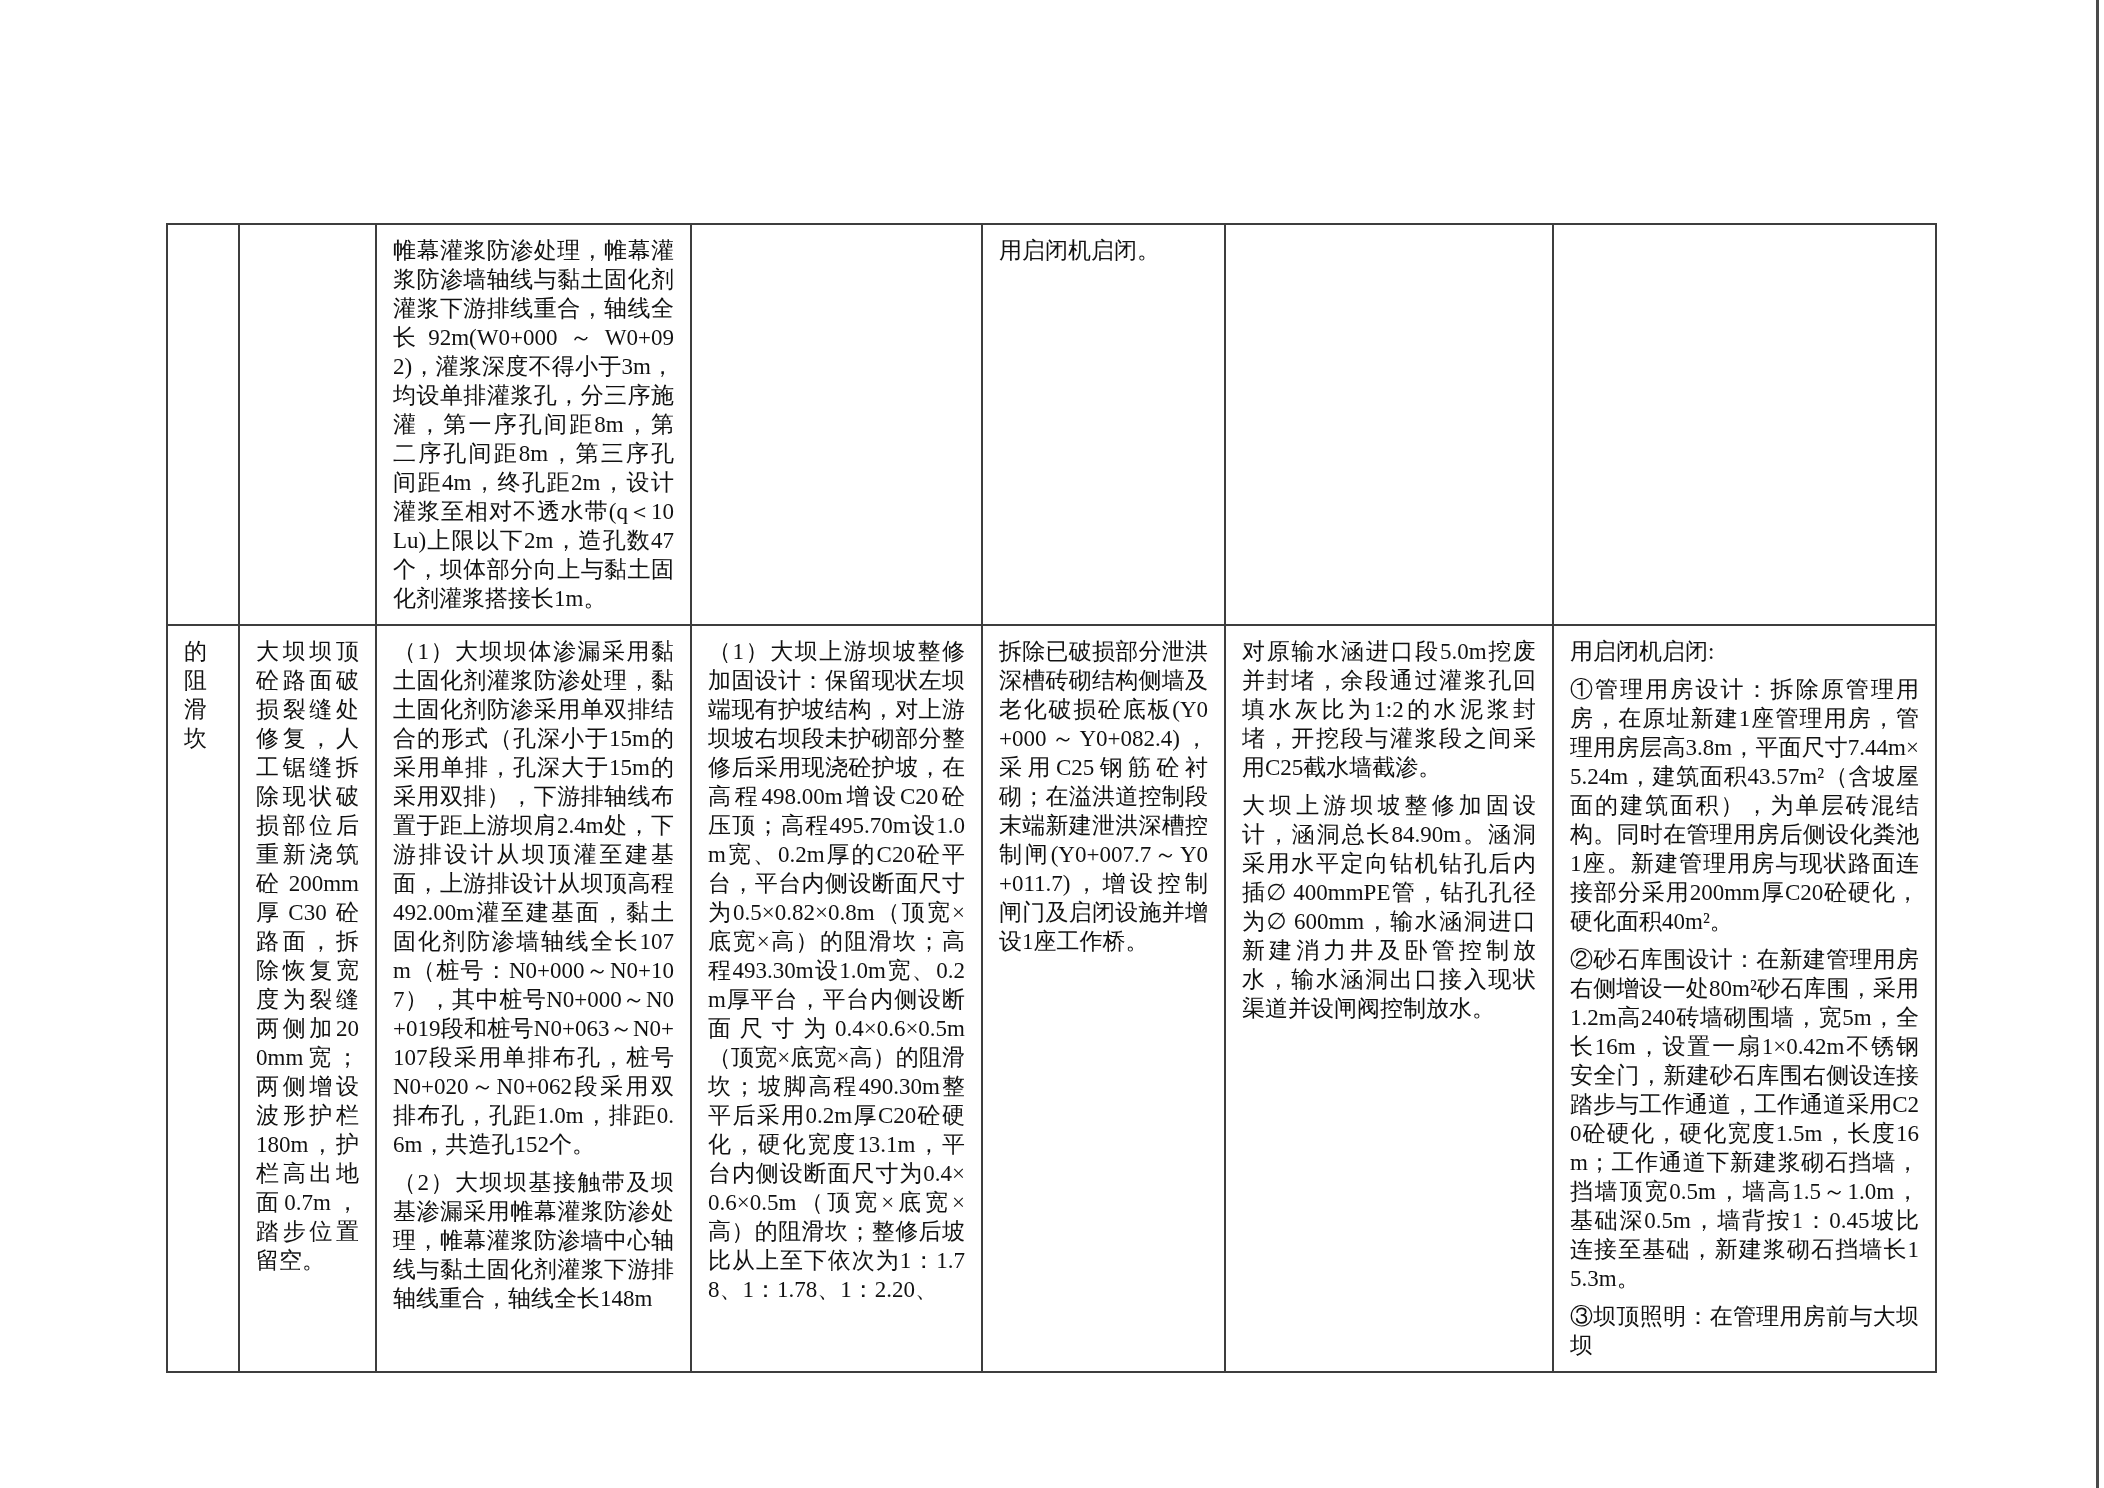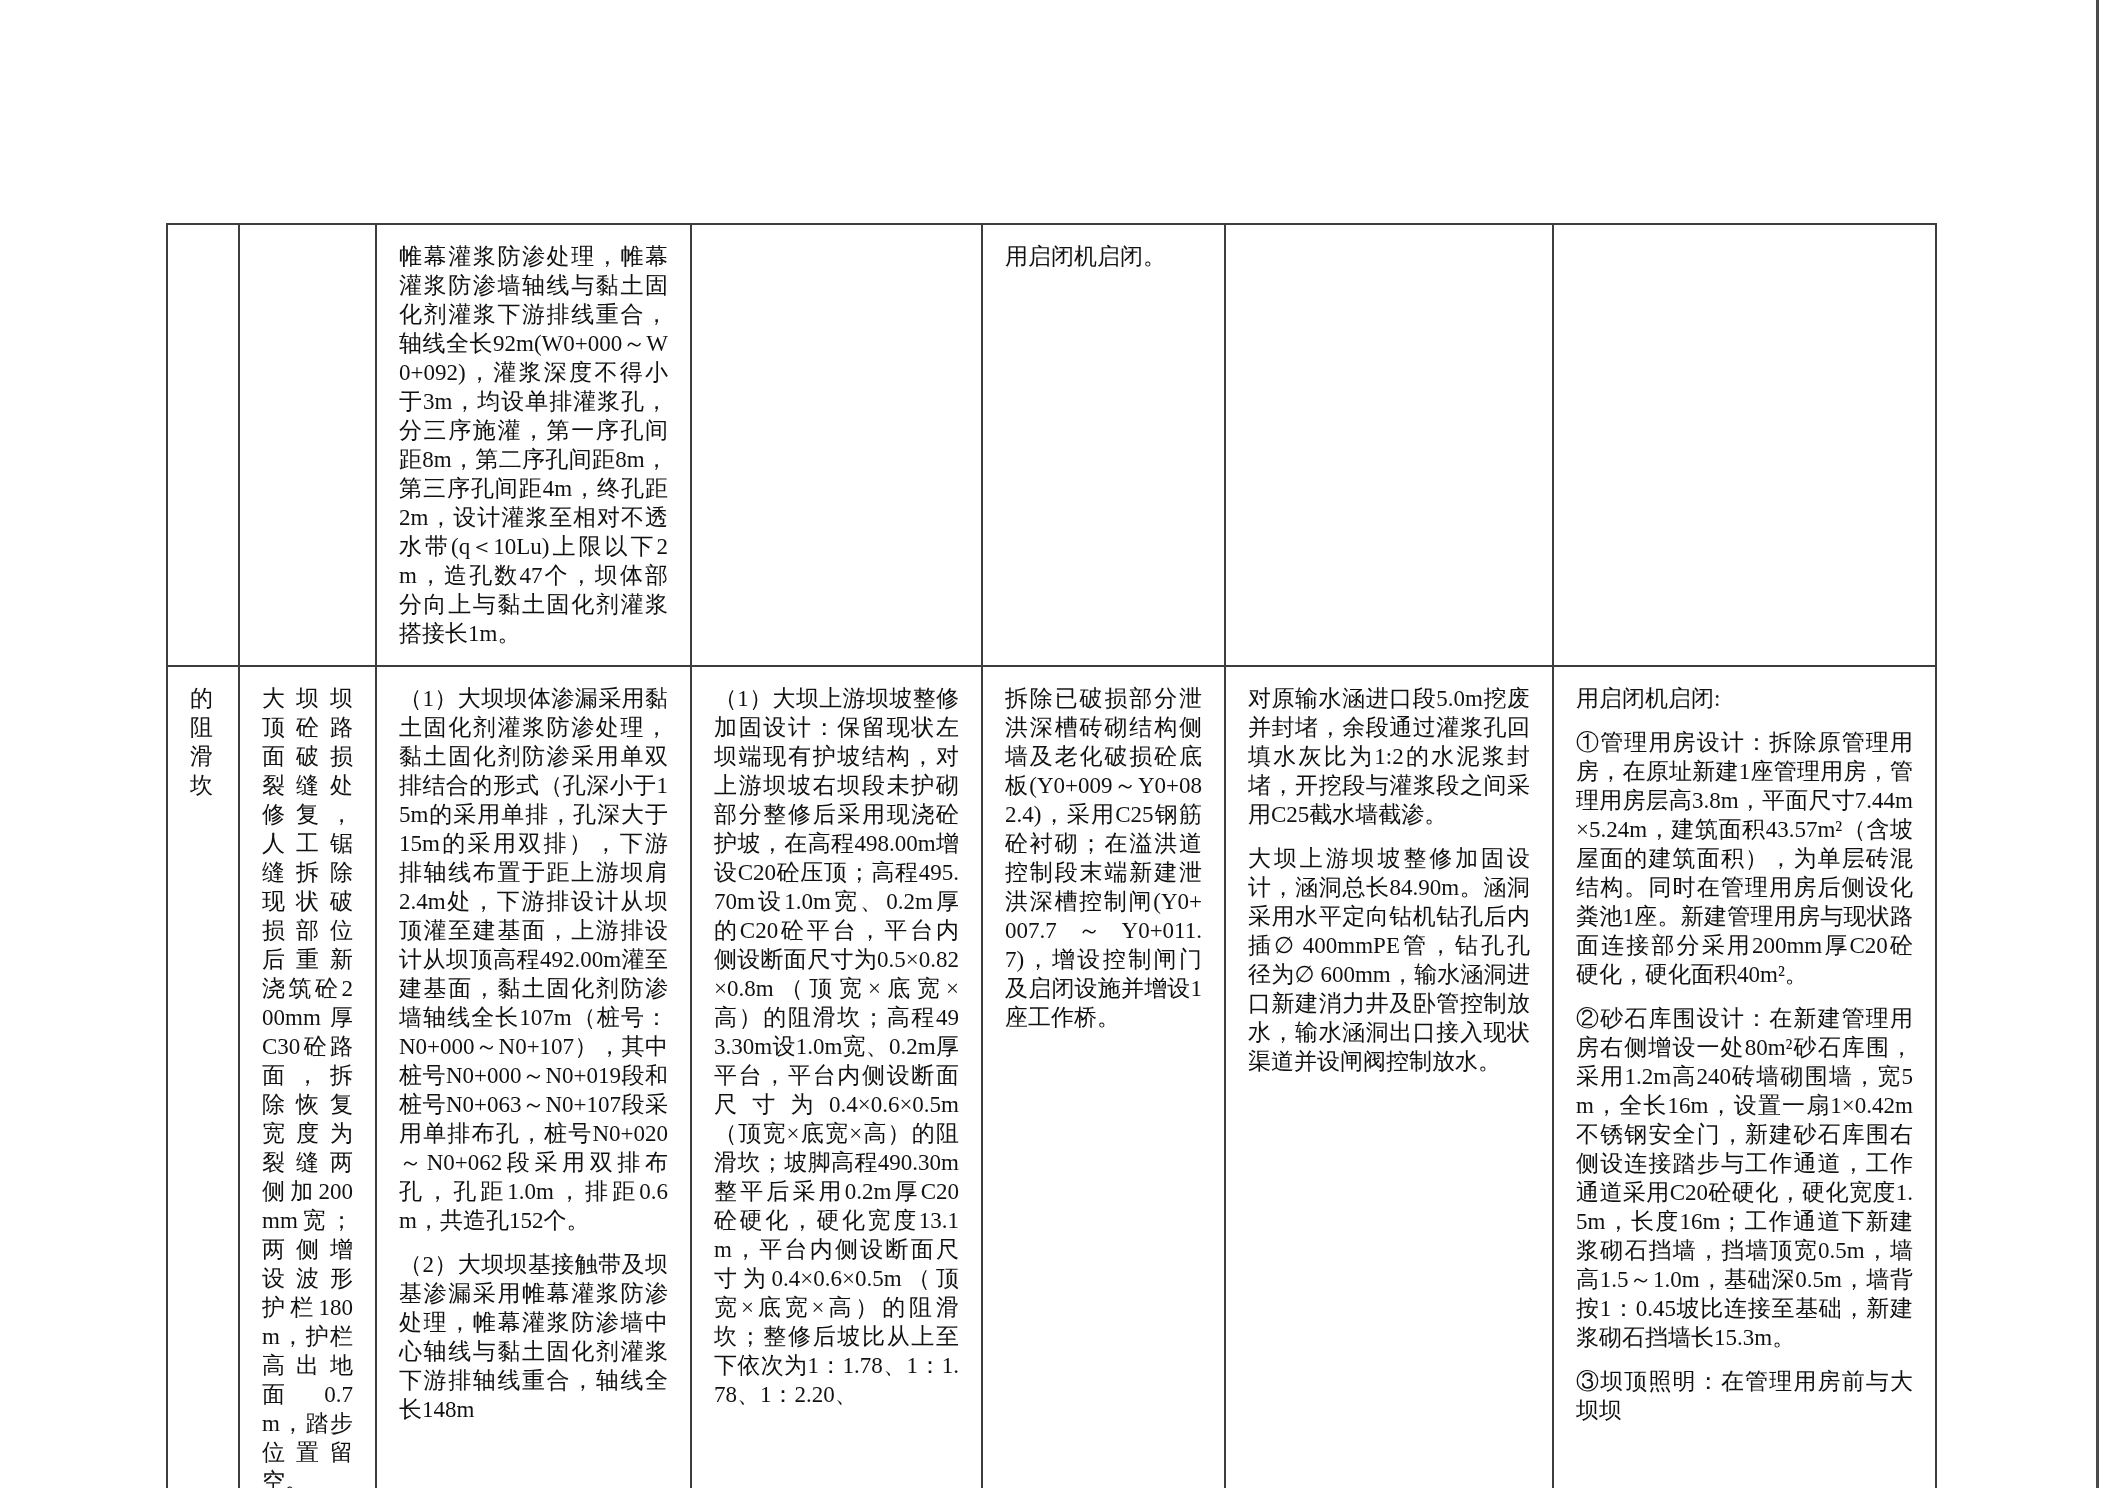"帷幕灌浆防渗处理，帷幕灌浆防渗墙轴线与黏土固化剂灌浆下游排线重合，轴线全长92m" .para { margin: 15px -> 9px }
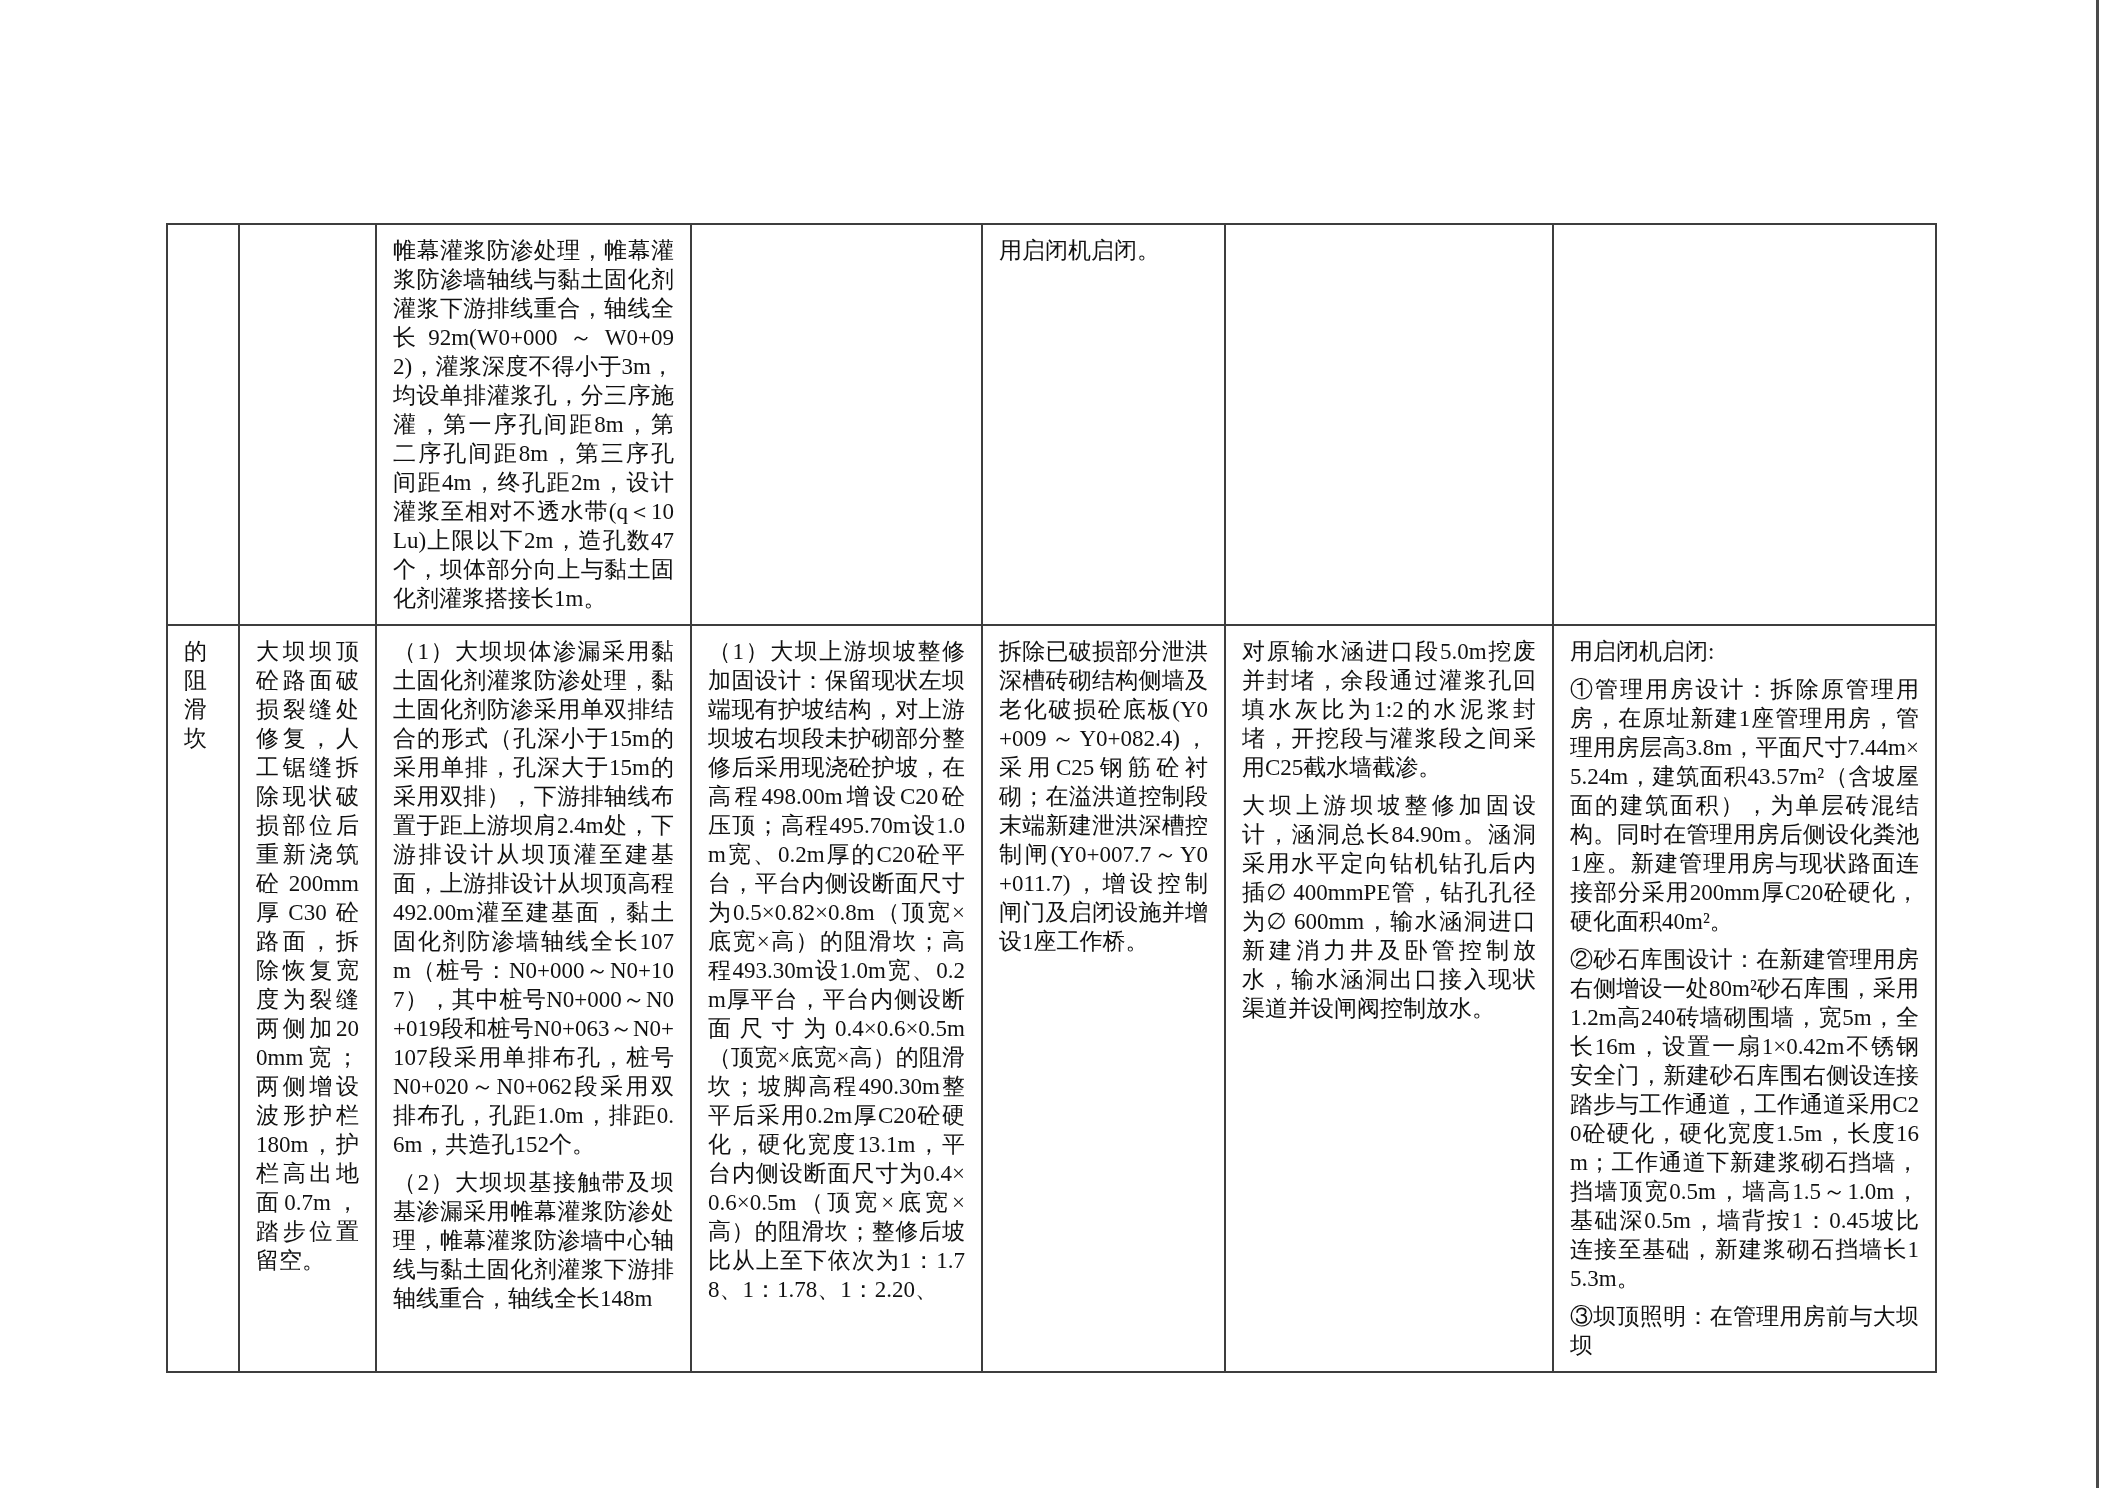"拆除已破损部分泄洪深槽砖砌结构侧墙及老化破损砼底板(Y0+009～Y0+082." div.para { text: Y0+009 -> Y0+000 }
